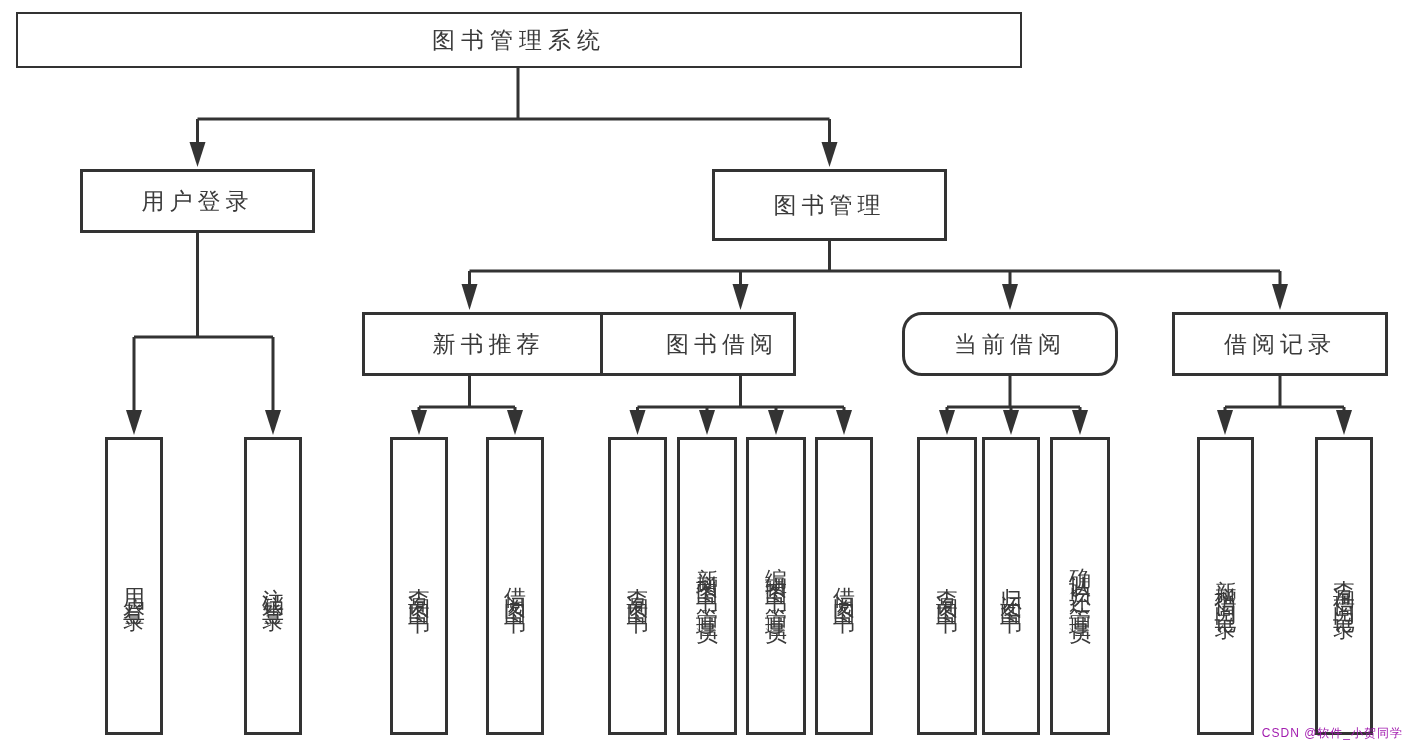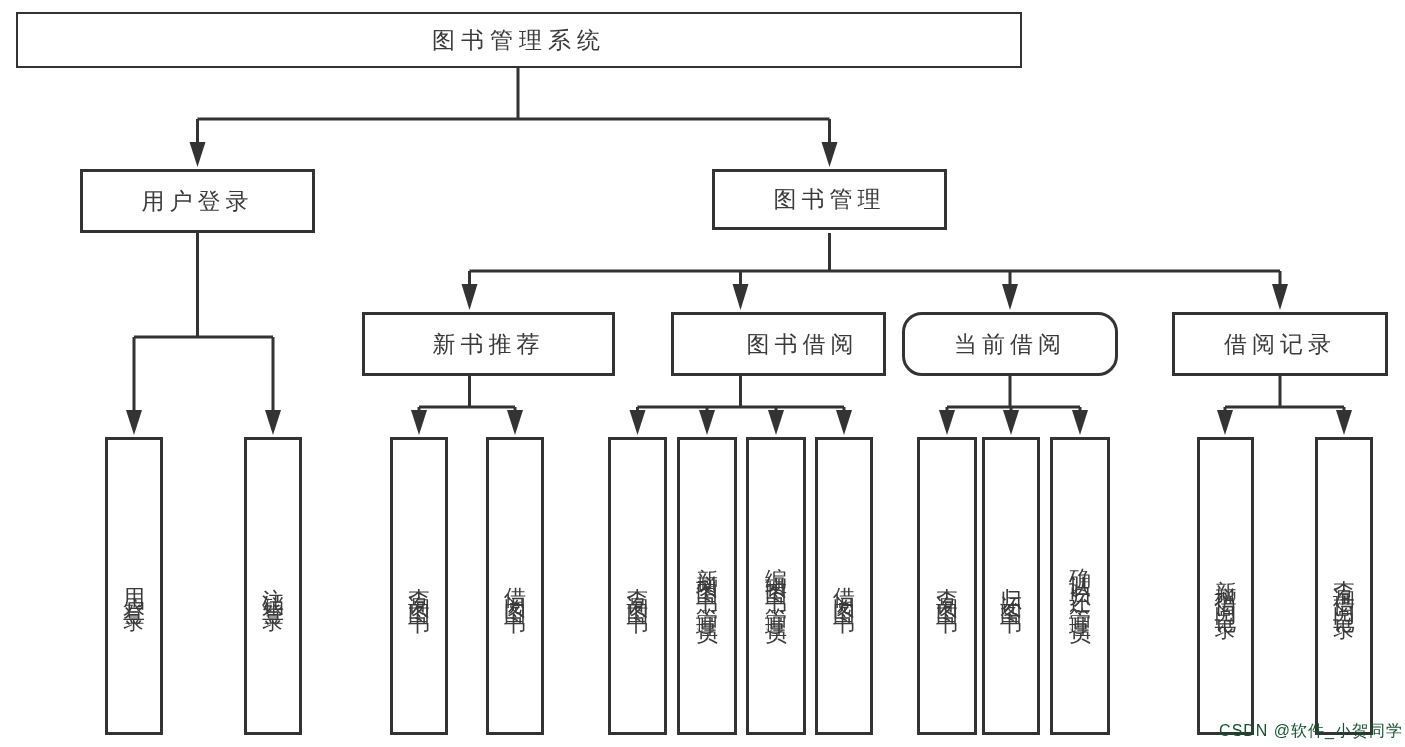"图书管理" div.box { height: 61px -> 72px }
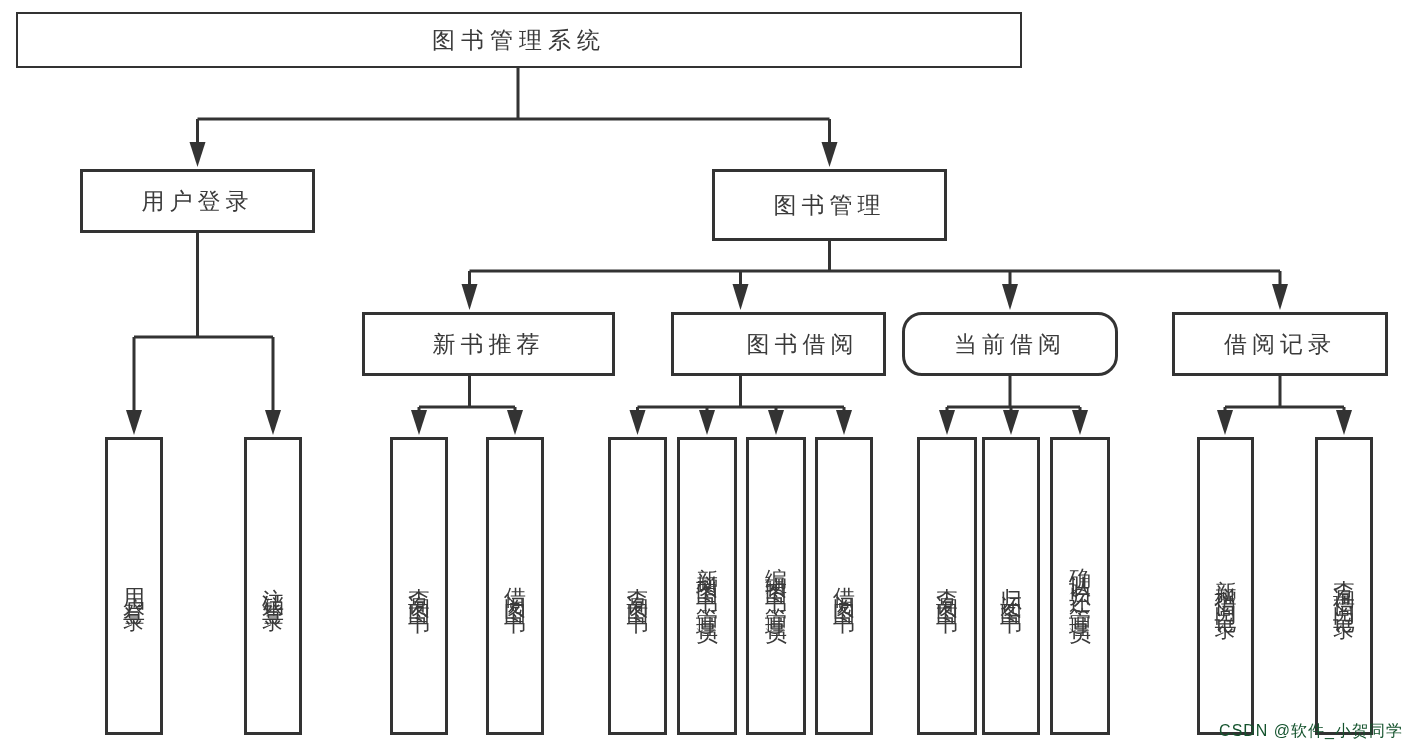"图书借阅" div.box { left: 671px -> 600px; width: 215px -> 196px }
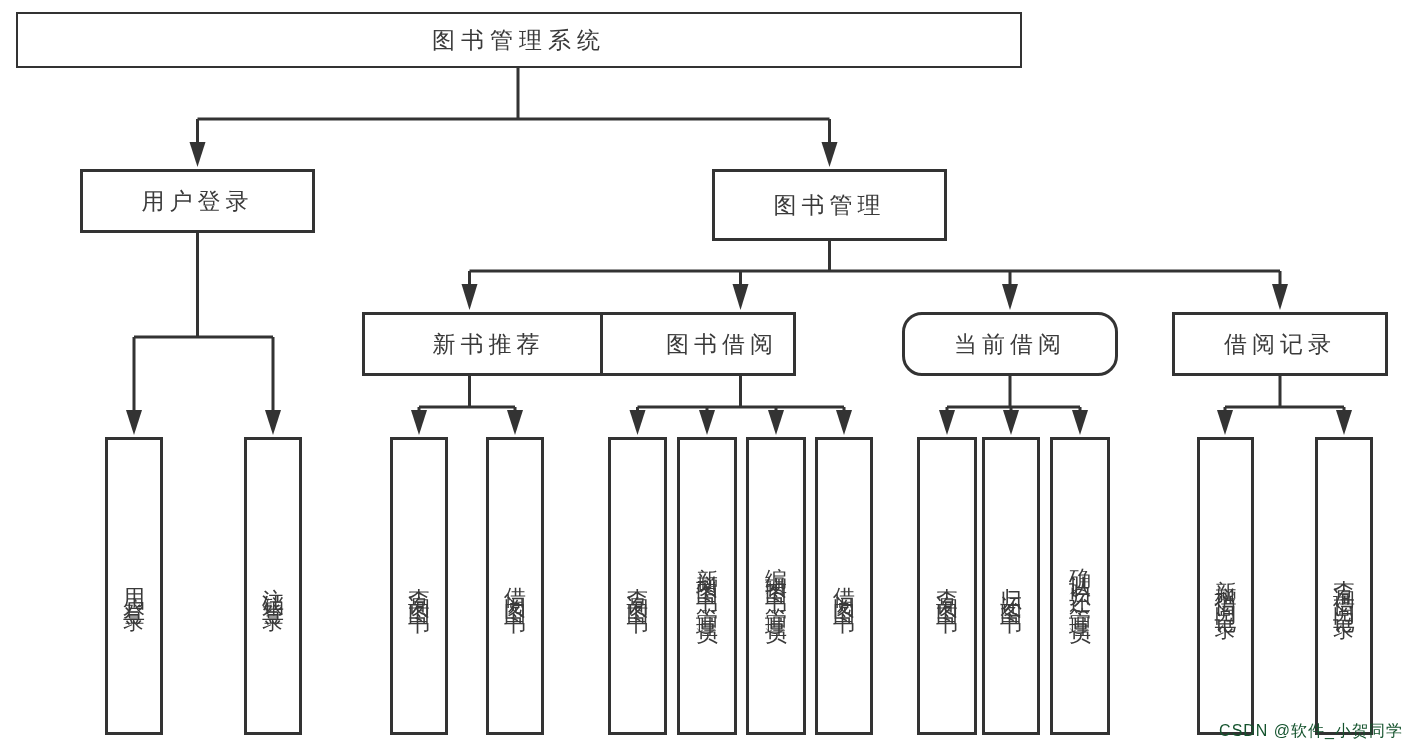"CSDN @软件_小贺同学" .watermark { color: #14532d -> #a21caf; font-size: 16px -> 12px }
